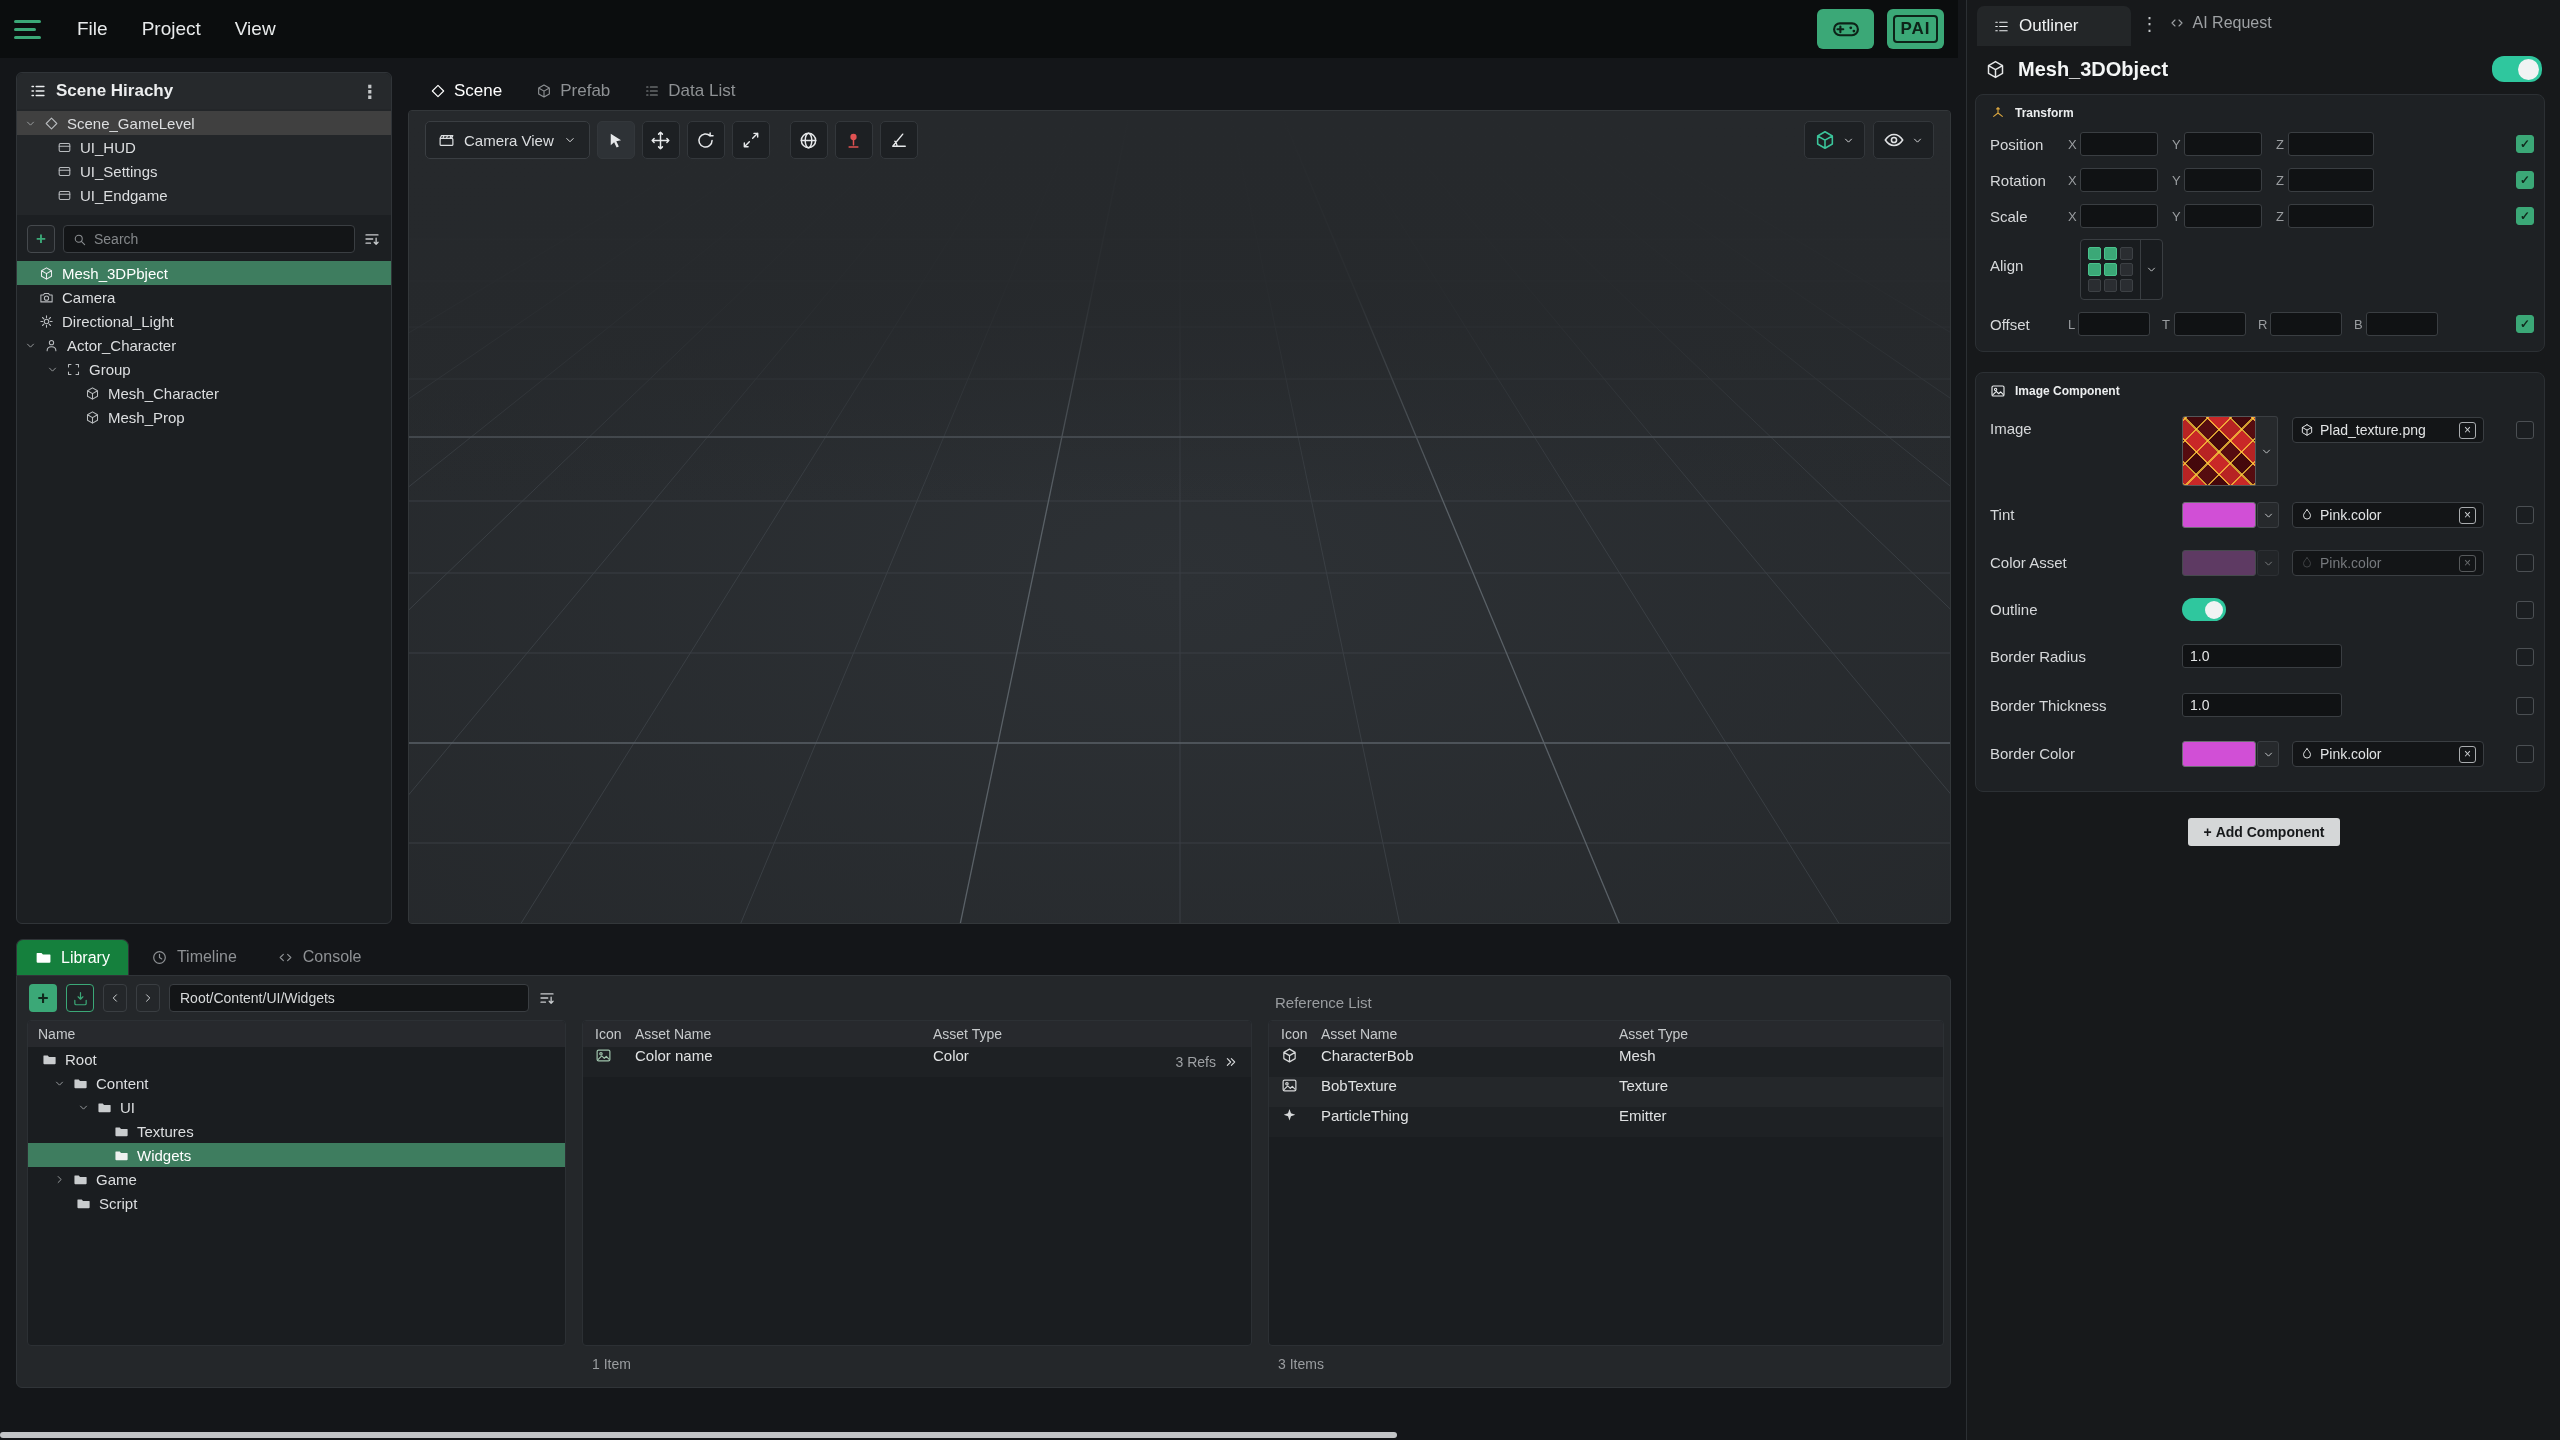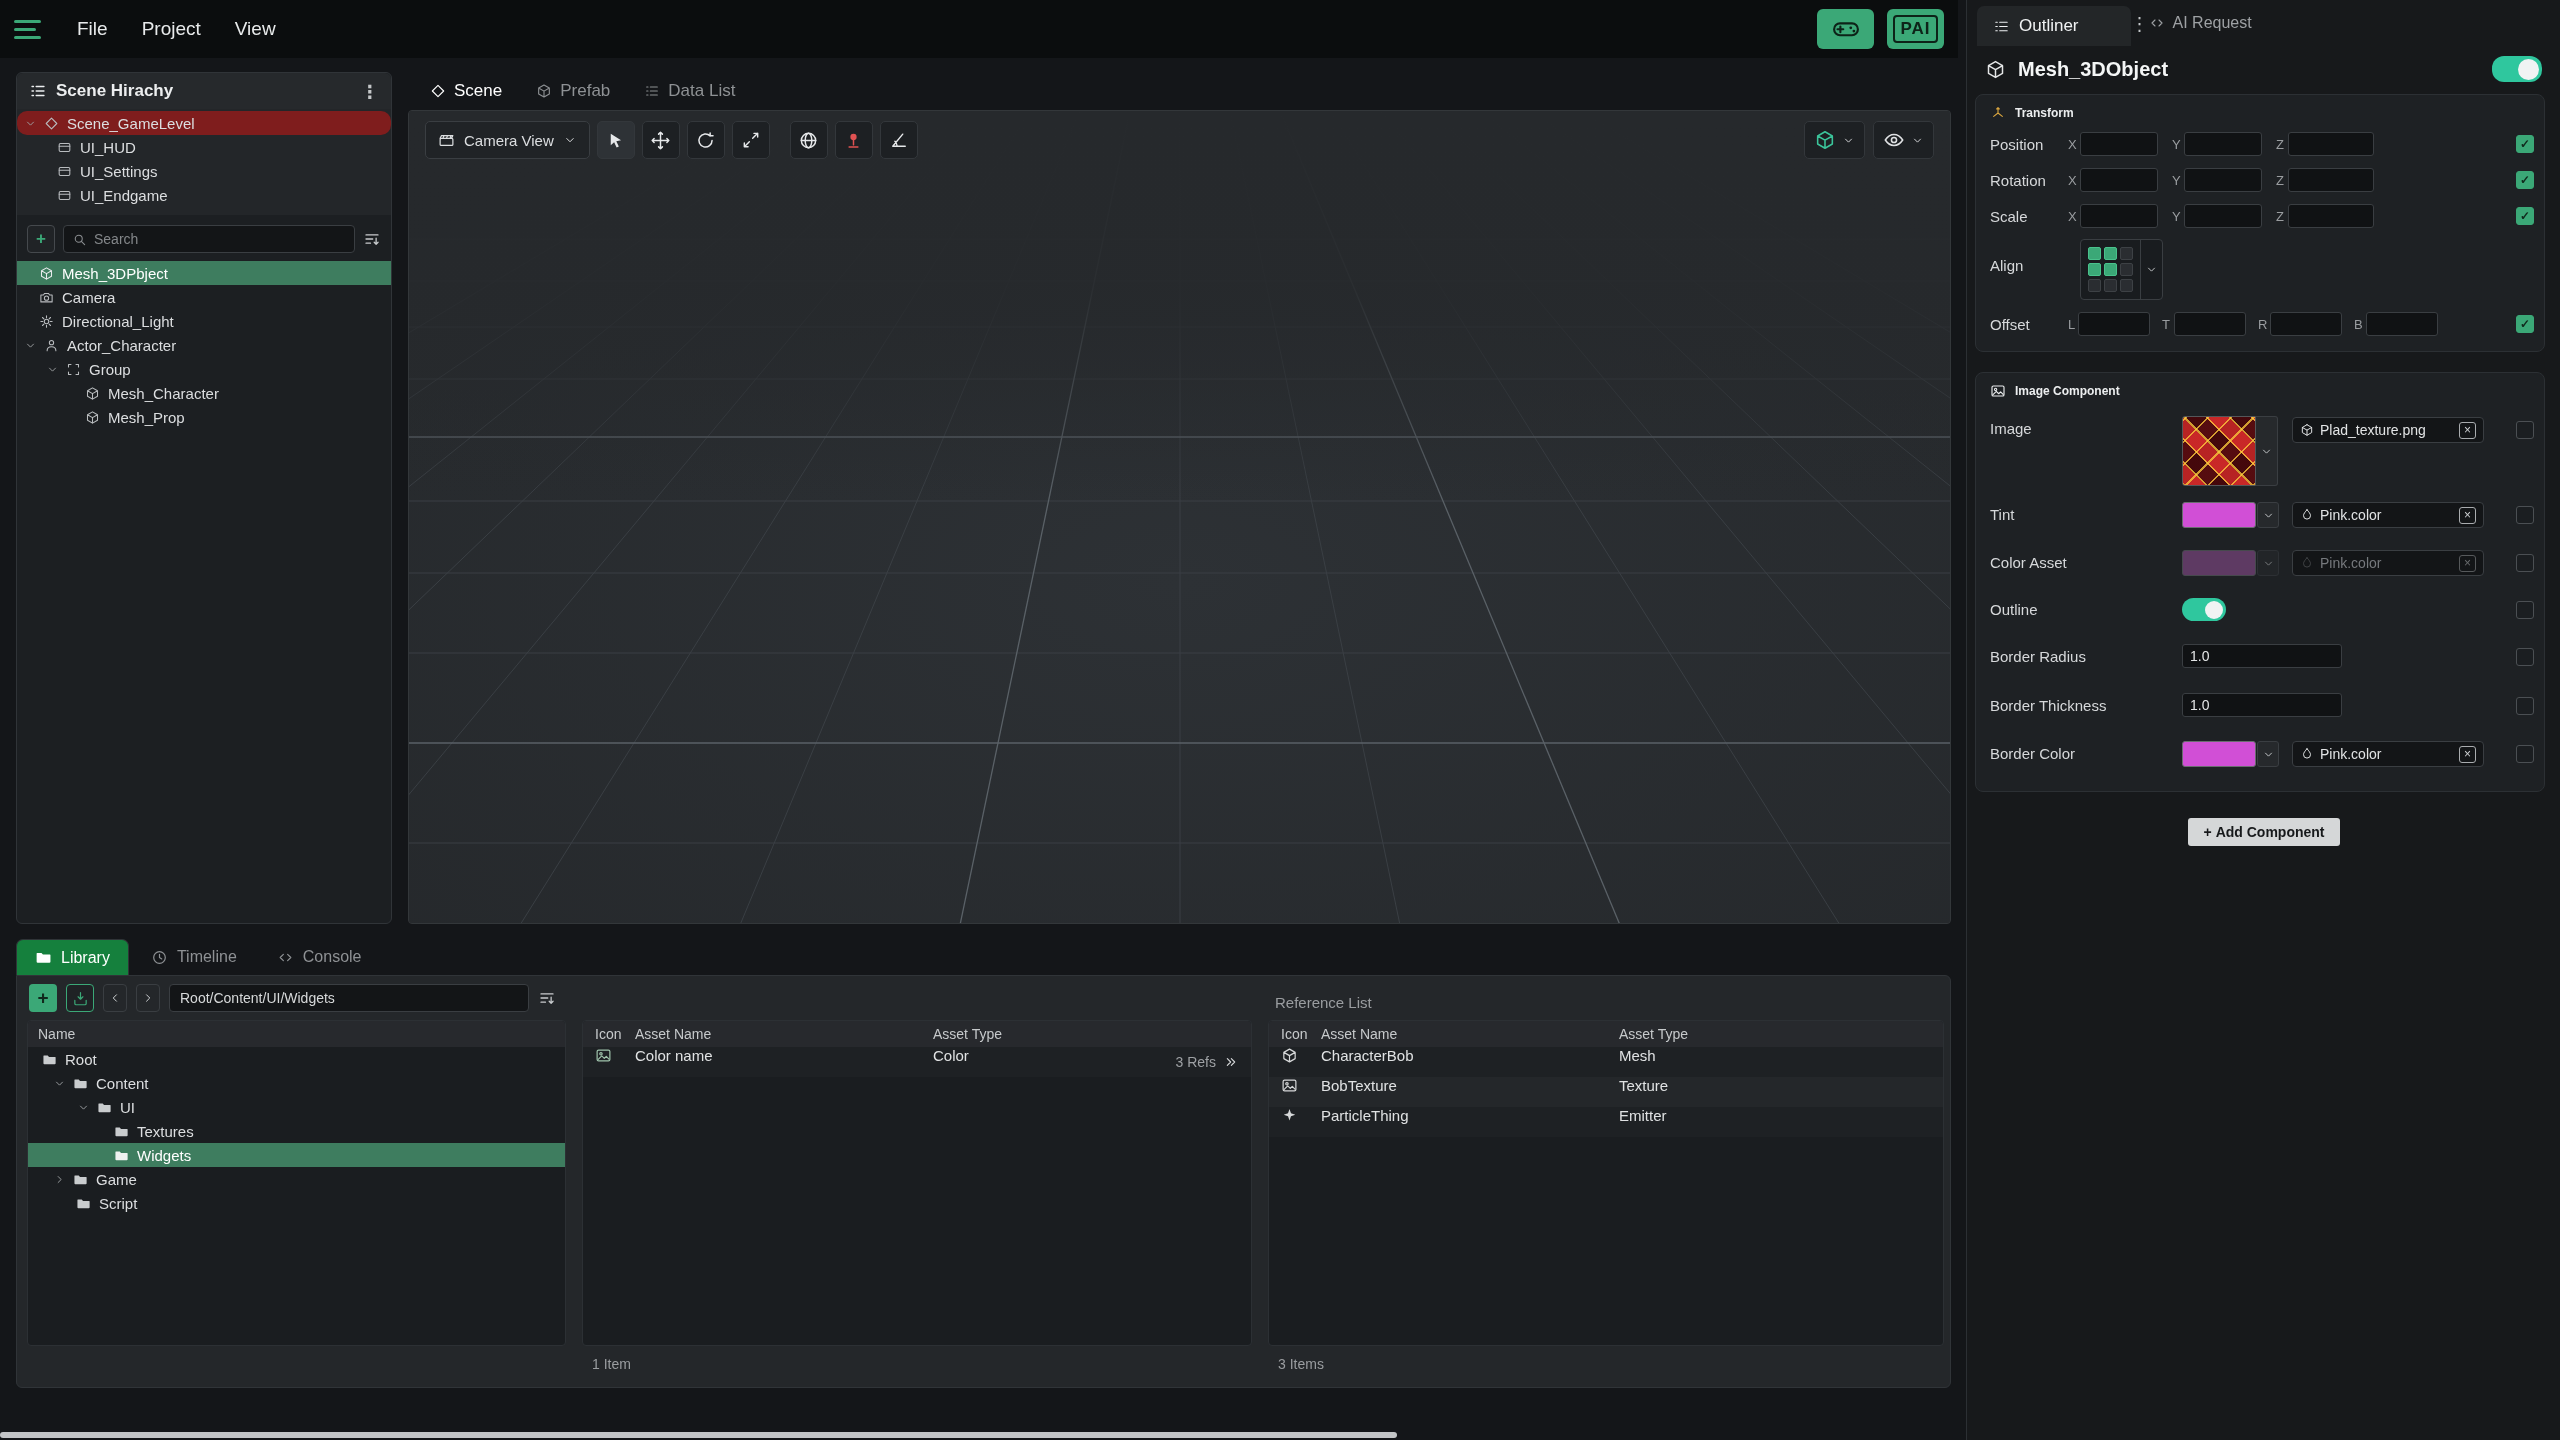"Outliner" .otabs { gap: none -> 10px }
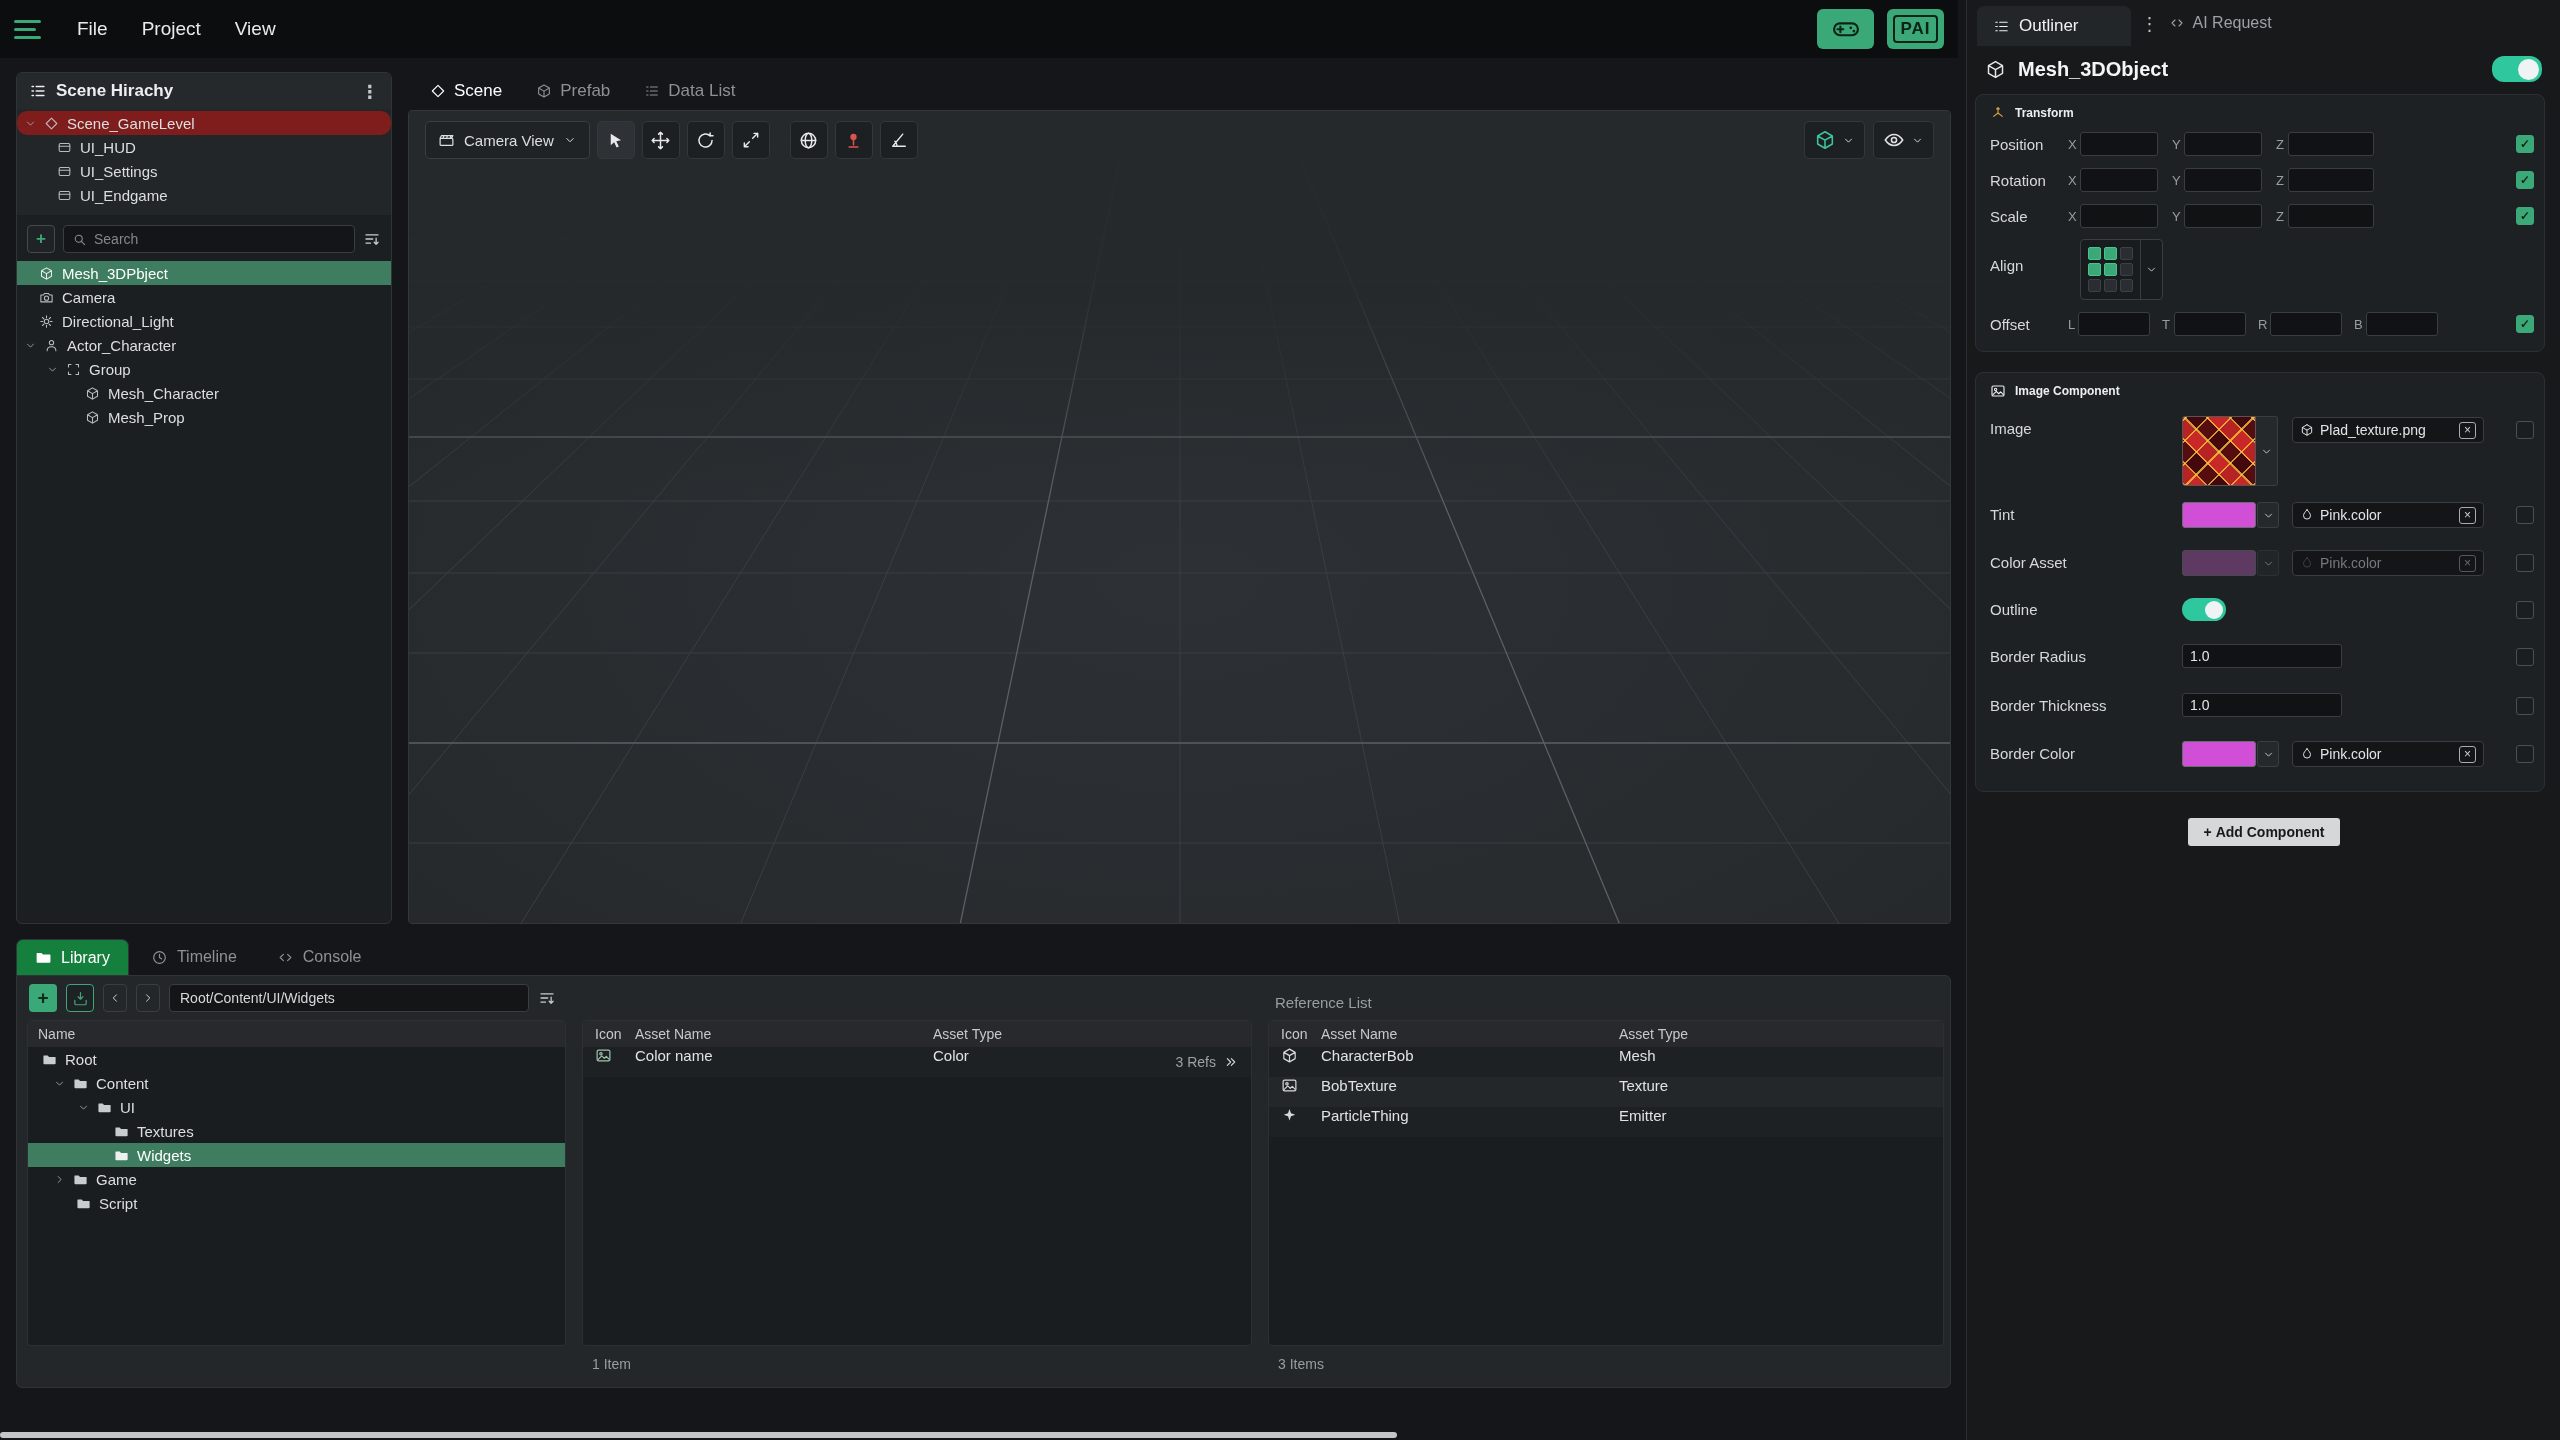"Scene_GameLevel" .trow.sel-gray { background: #7f1d1d -> #404040; border-radius: 10px -> none }
